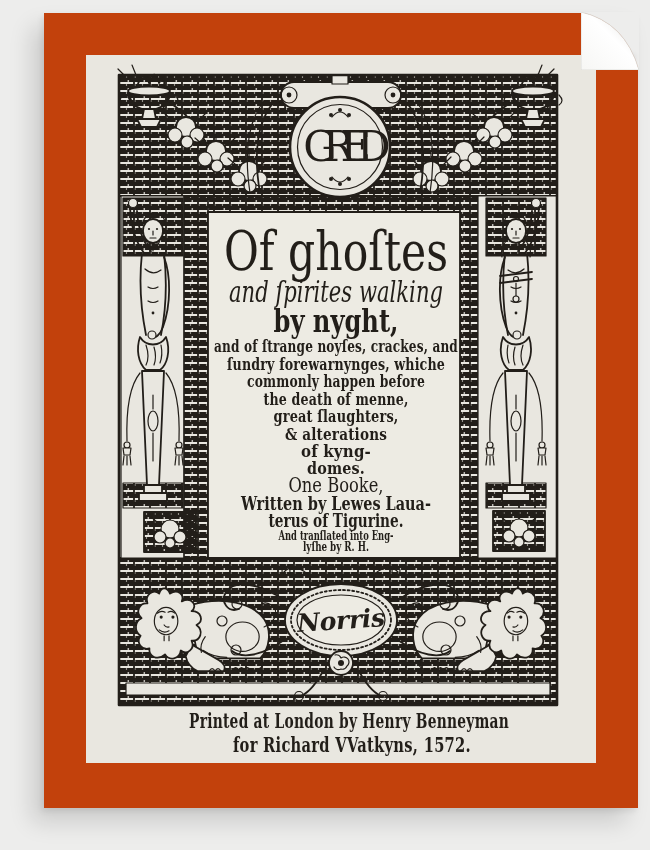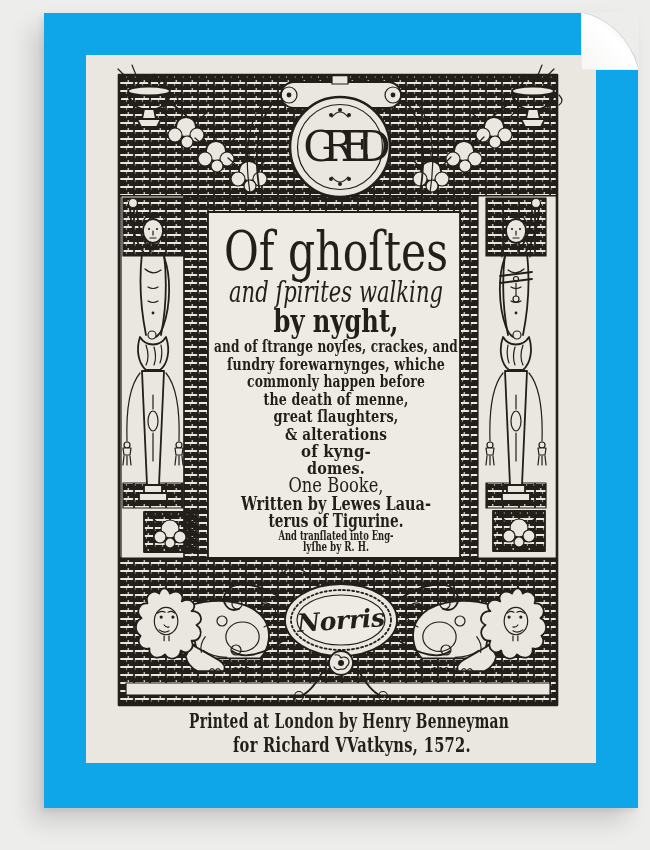"GRED" .sheet { background: #0ea5e9 -> #c2410c }
